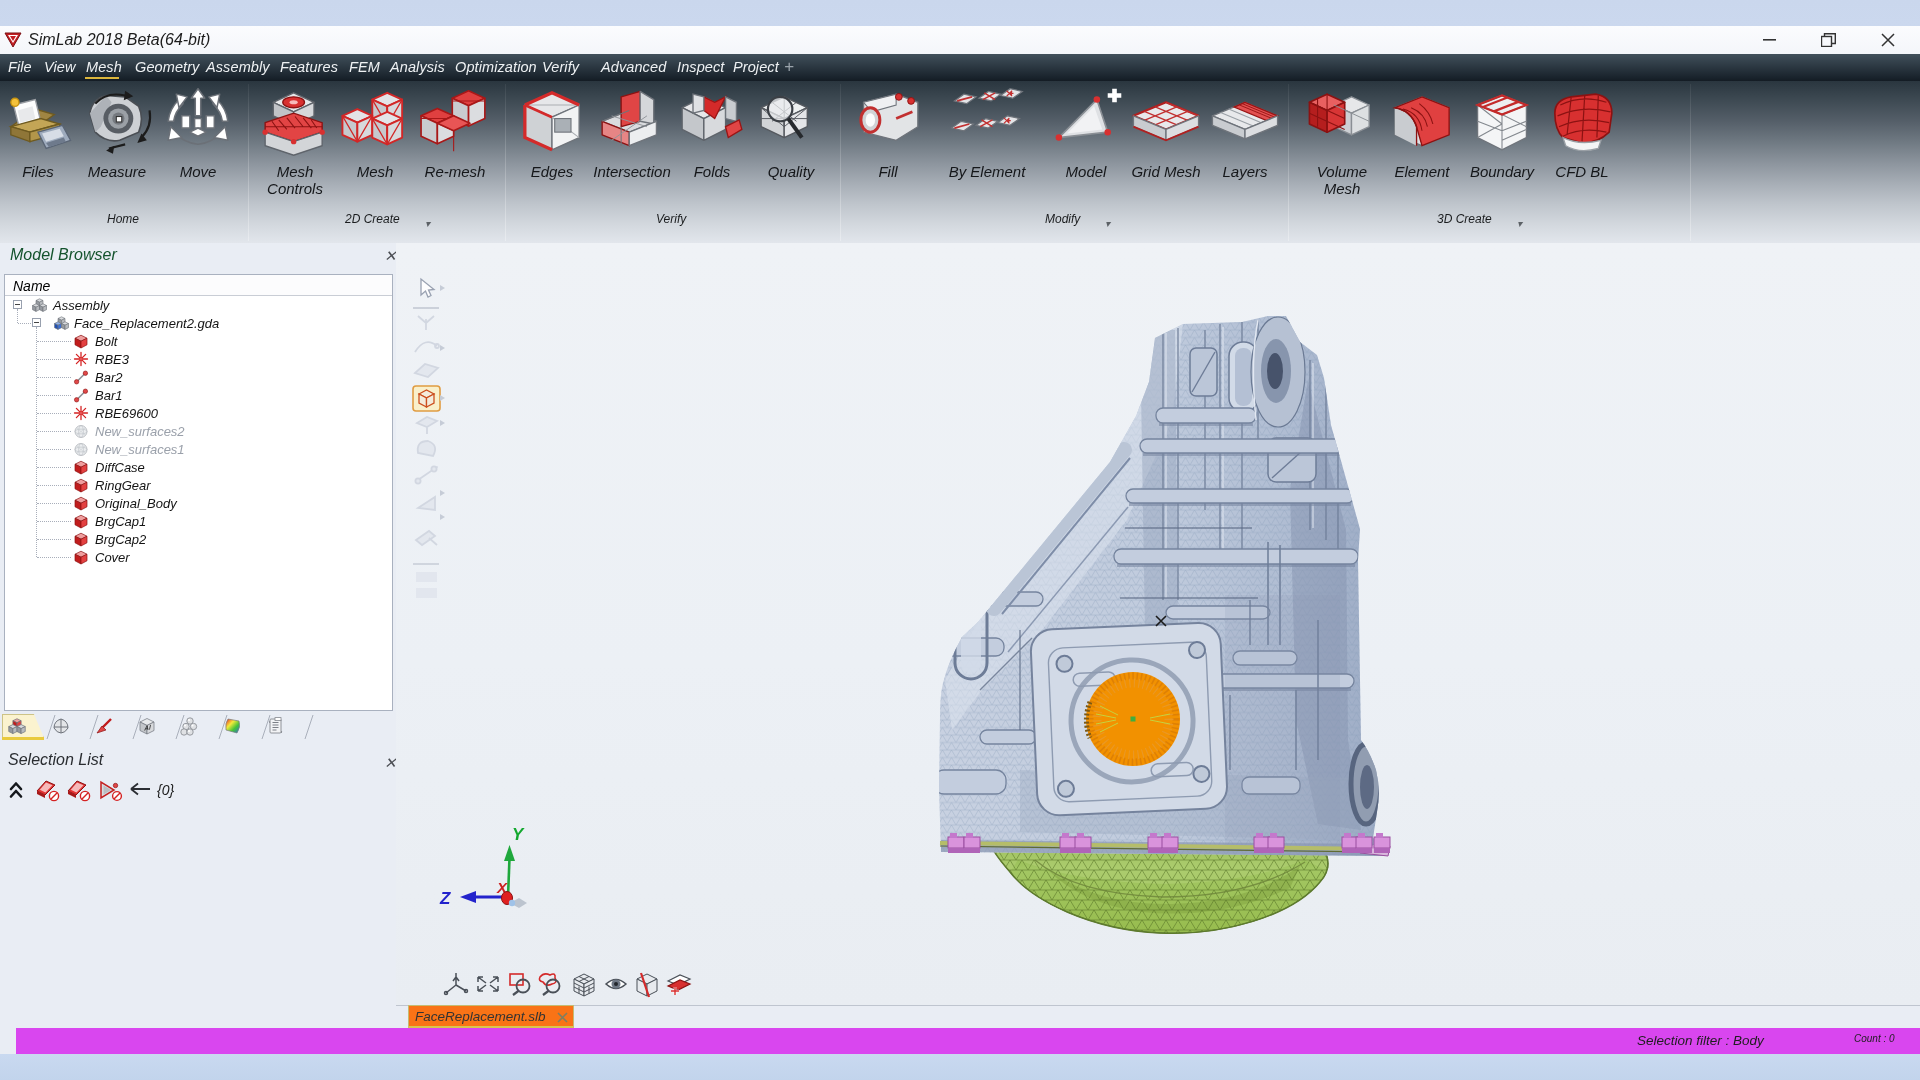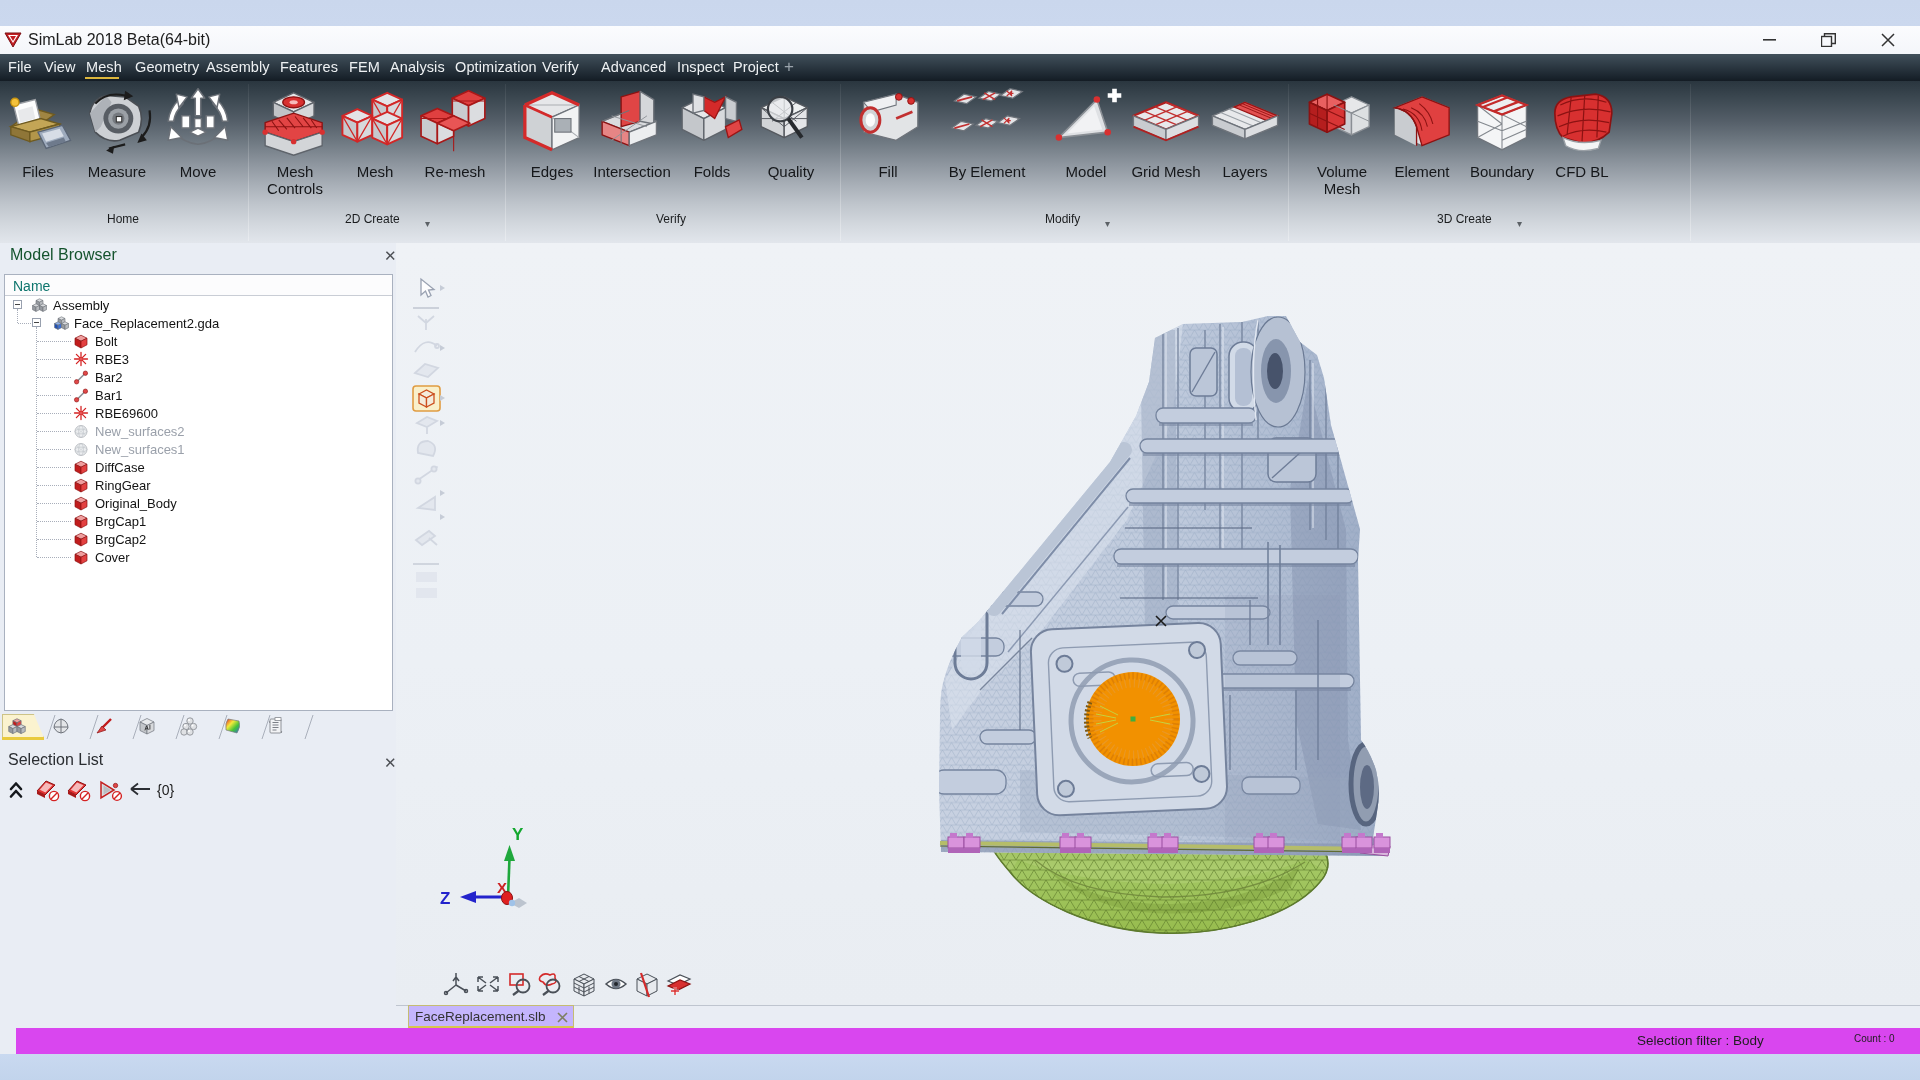"SimLab 2018 Beta(64-bit)" #page { font-style: none -> italic }
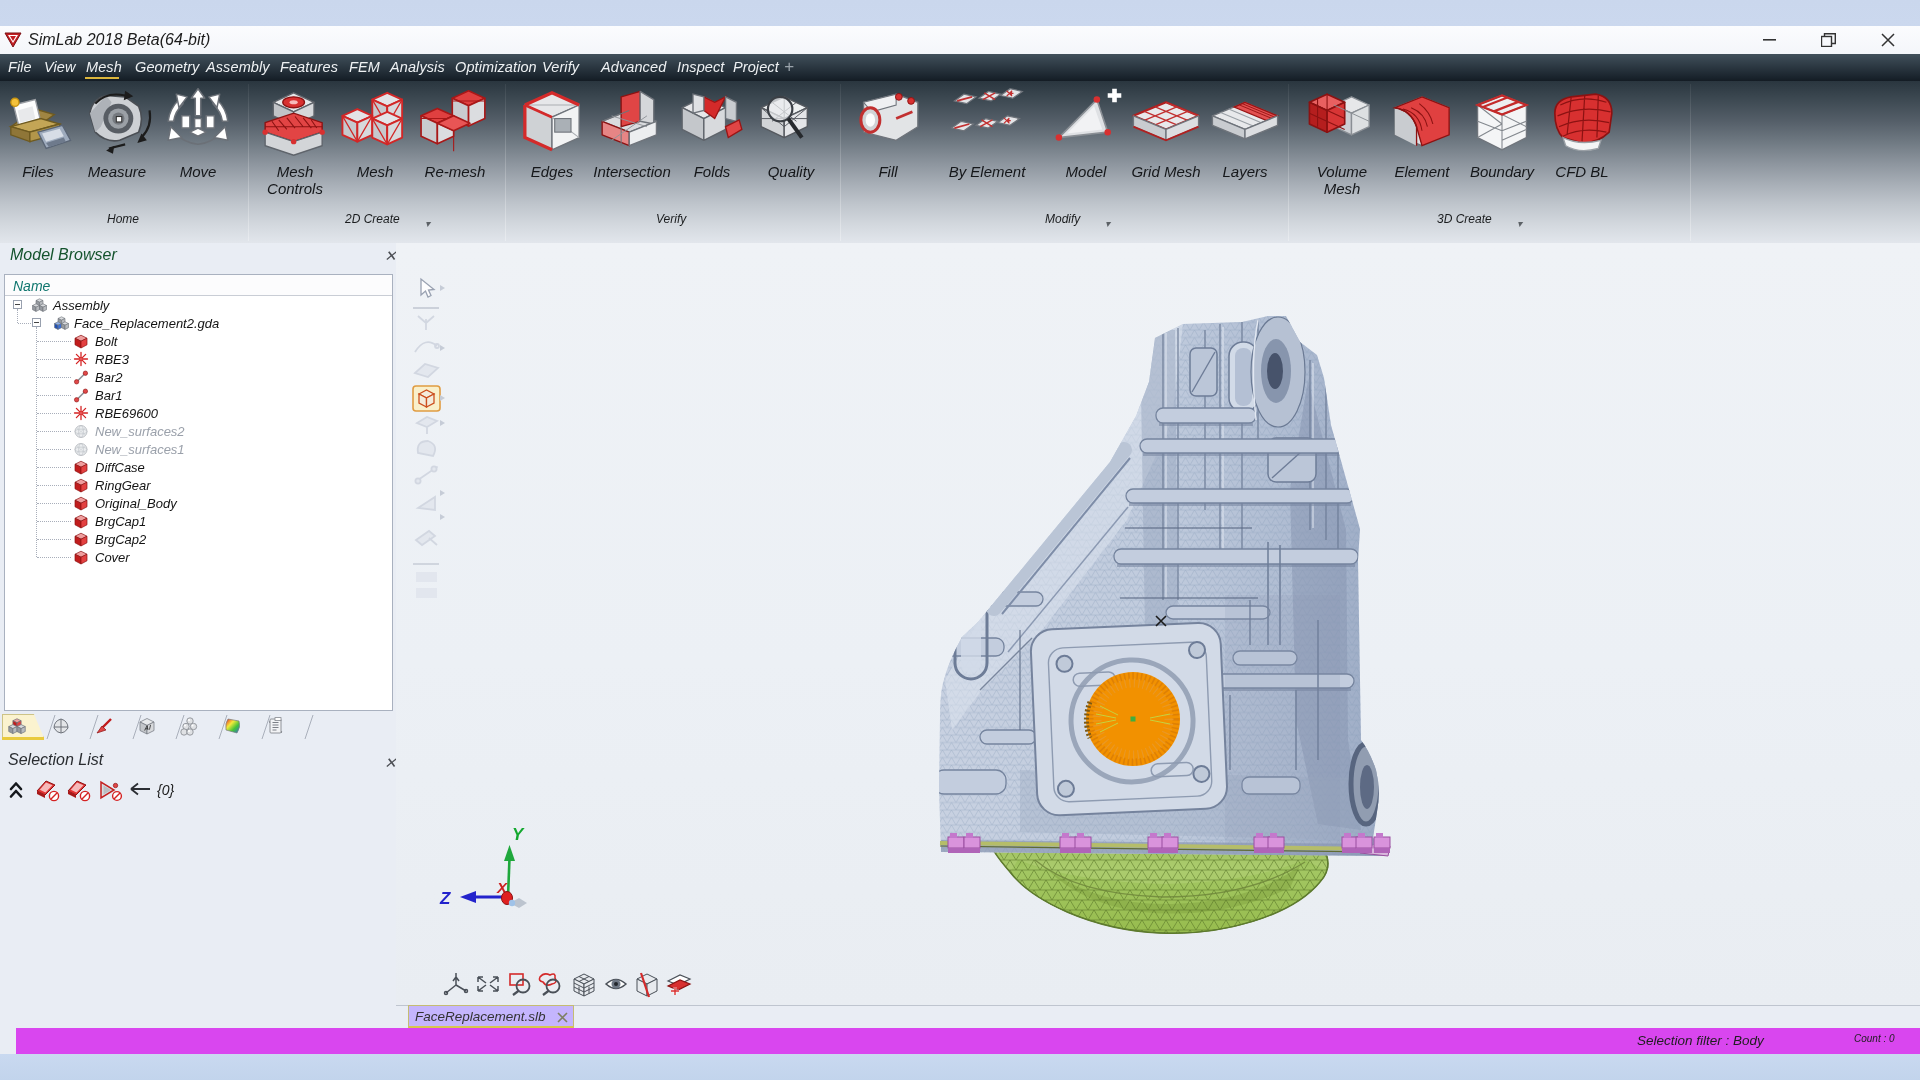"Name" #namerow span { color: #0f766e -> #000000 }
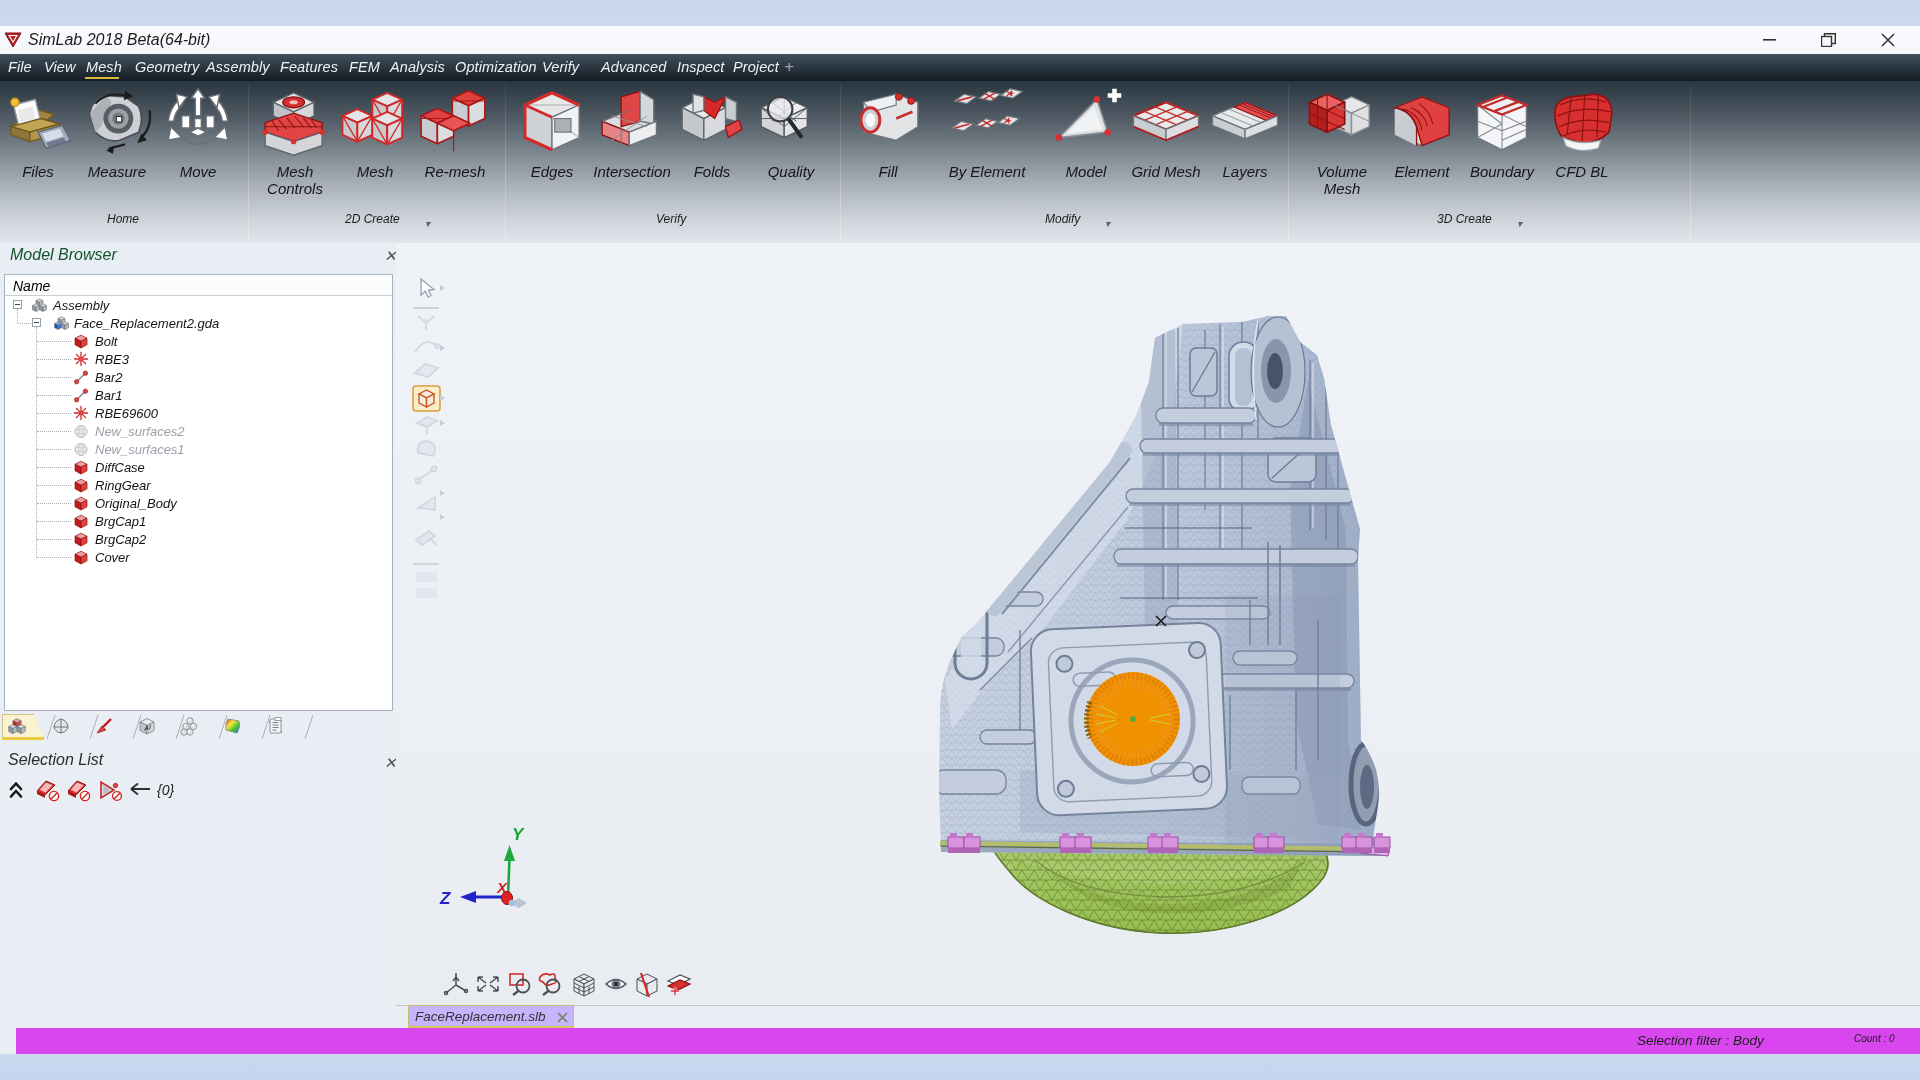"FaceReplacement.slb" #doctab { background: #c4b5fd -> #f97316 }
